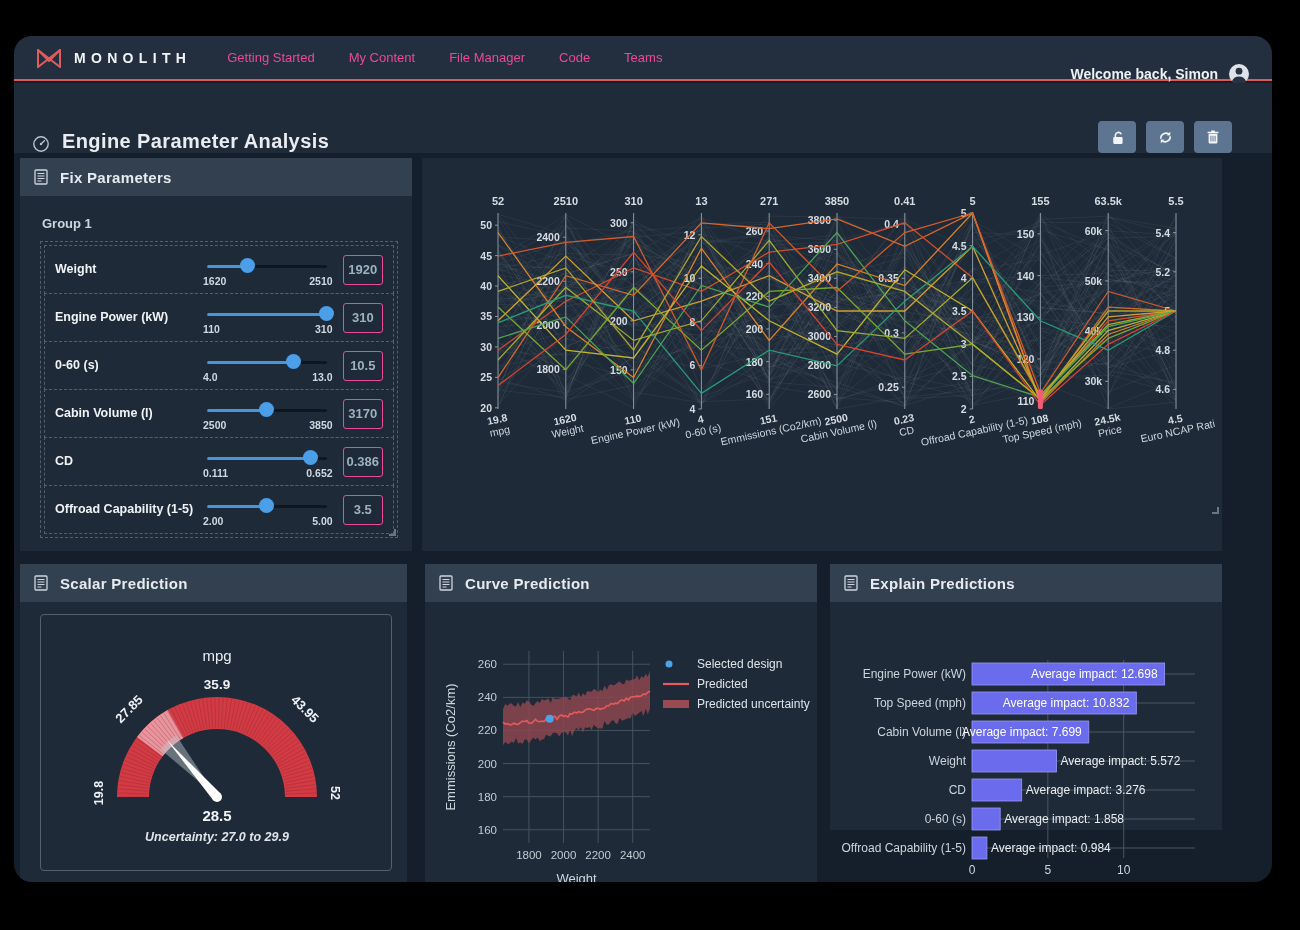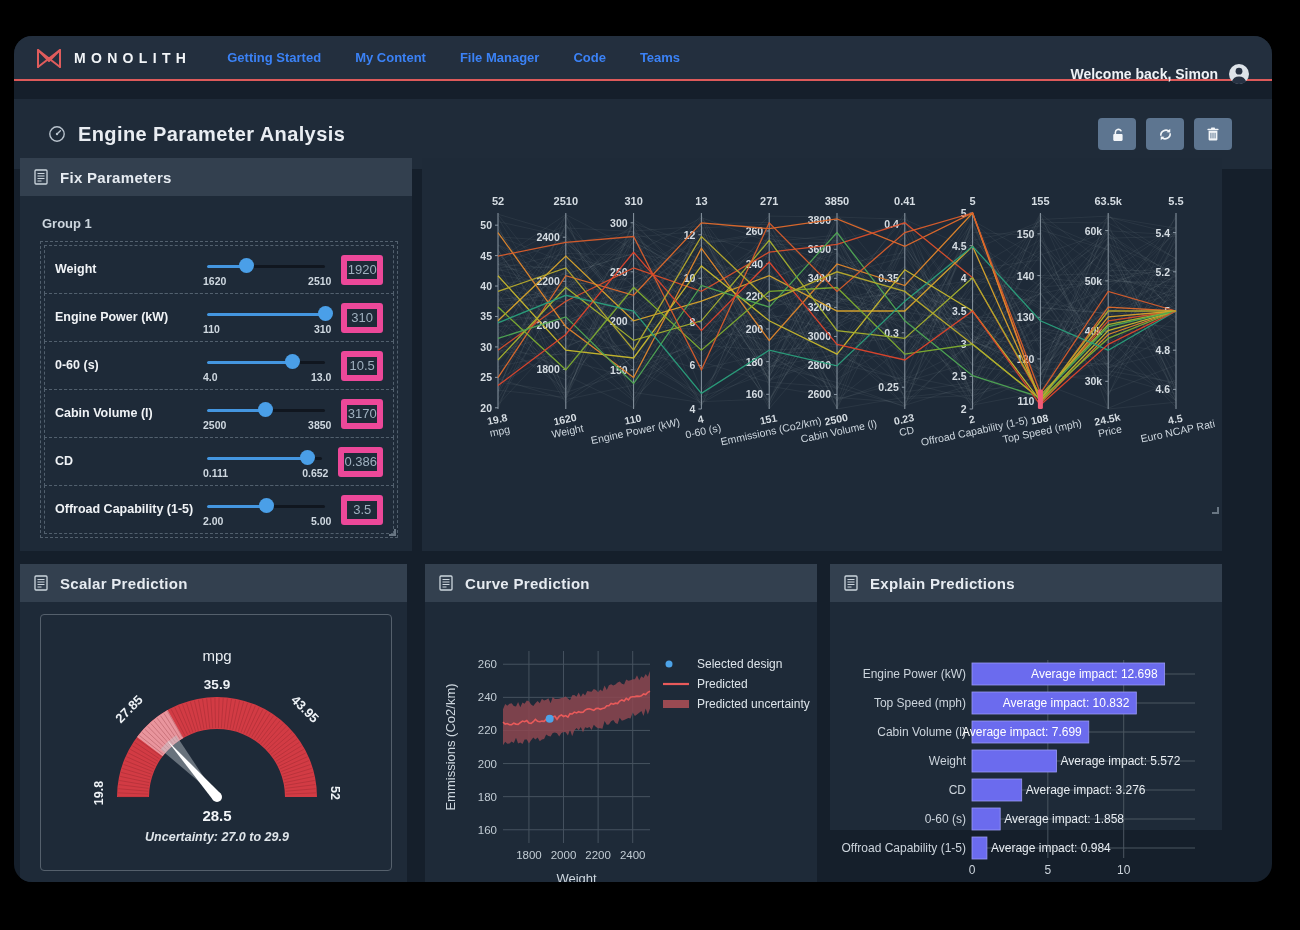"Getting Started" .nav-item { color: #3b82f6 -> #ec4899; font-weight: bold -> normal }
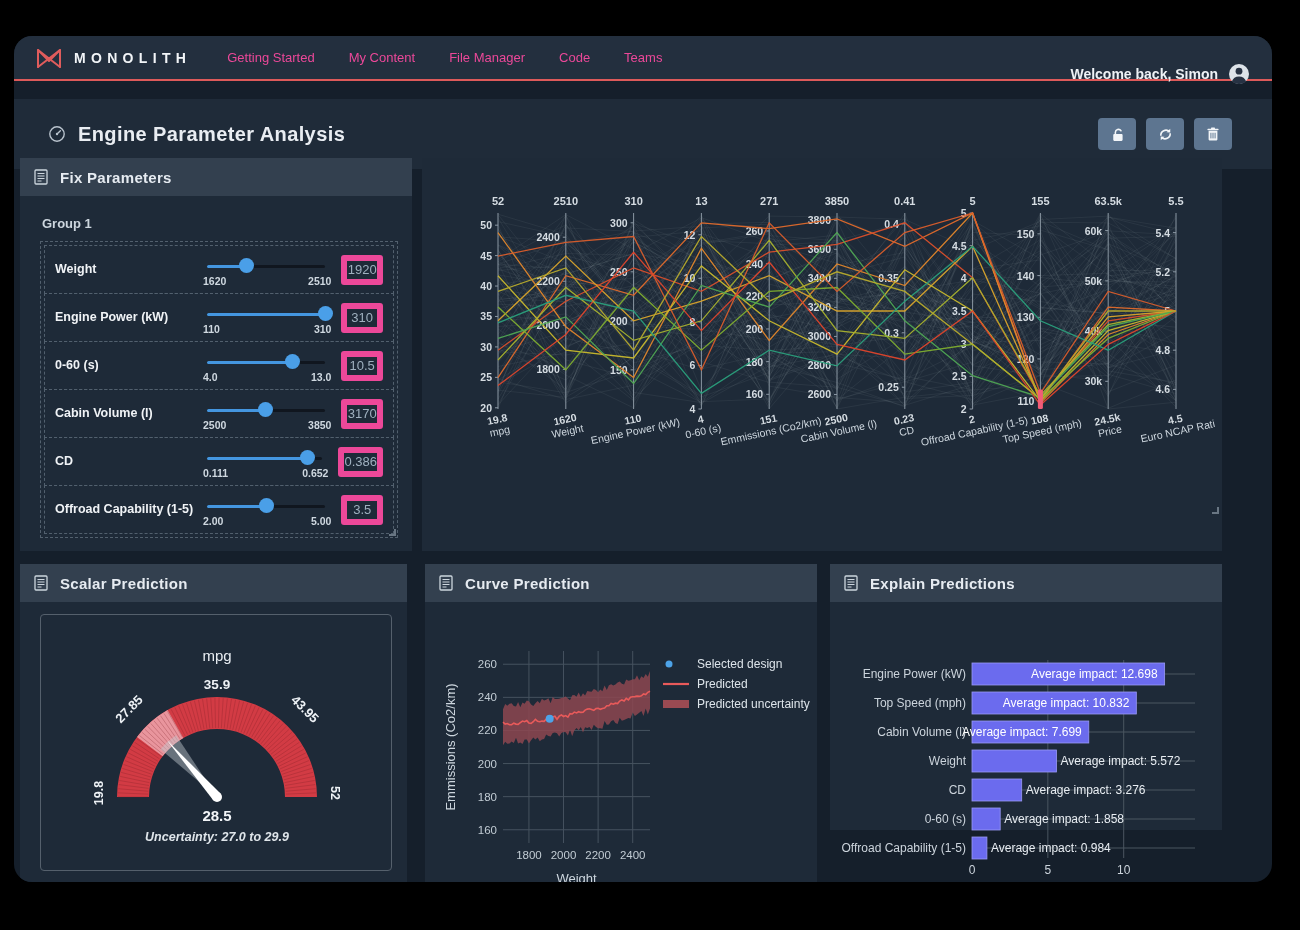"Engine Parameter Analysis" .band { align-items: center -> flex-end; margin-top: 16px -> none; padding: 0 40px 0 34px -> 0 40px 0 18px }
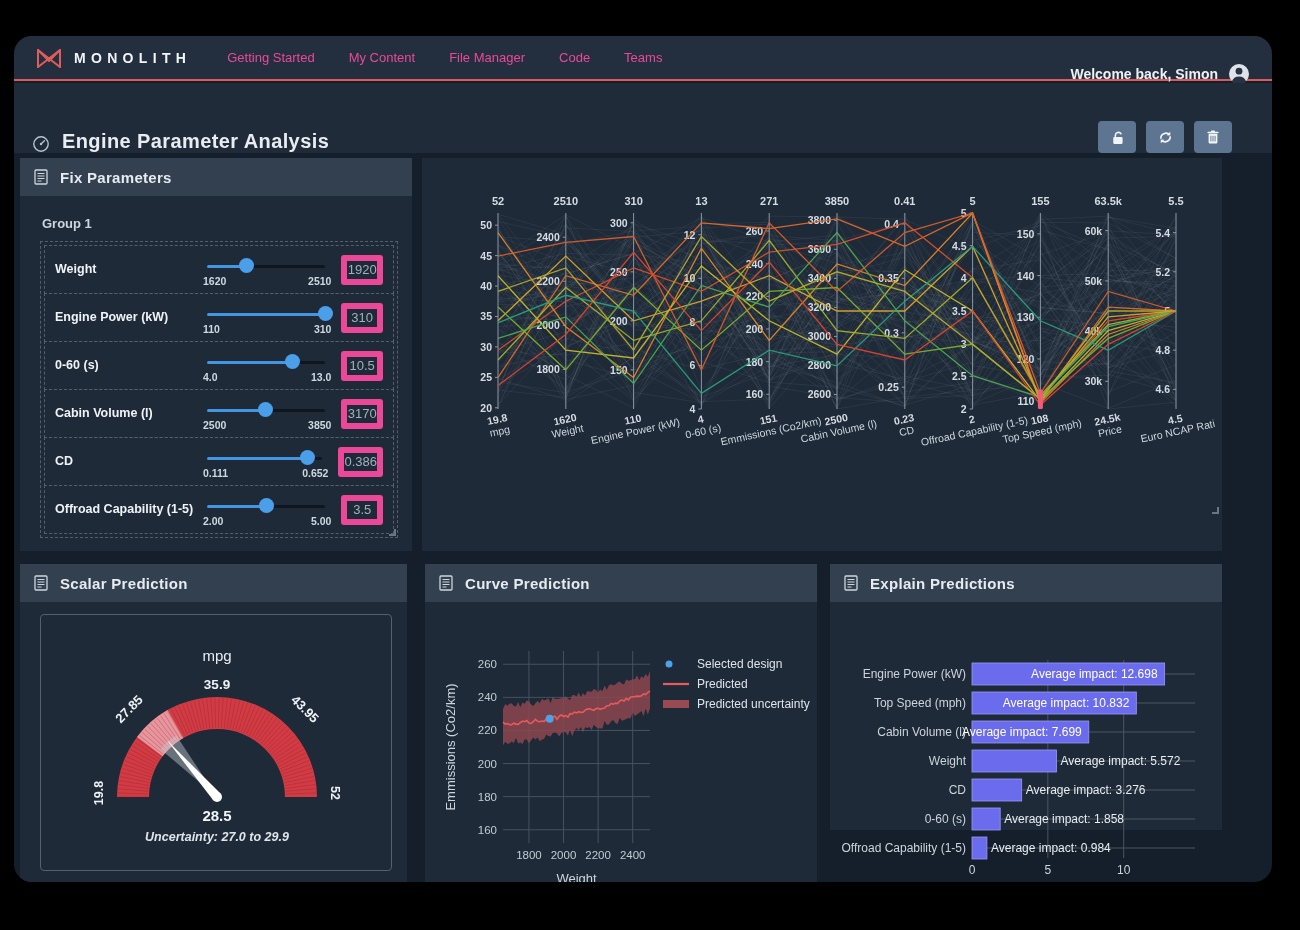"1920" .s-value { border: 6px solid #ec4899 -> 1px solid #ec4899; font-weight: none -> bold }
